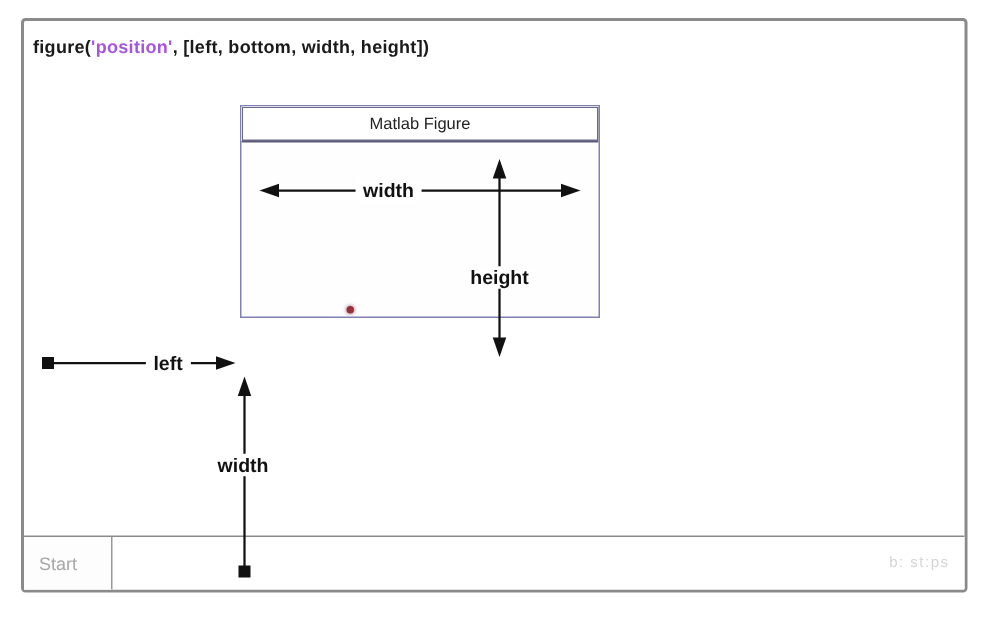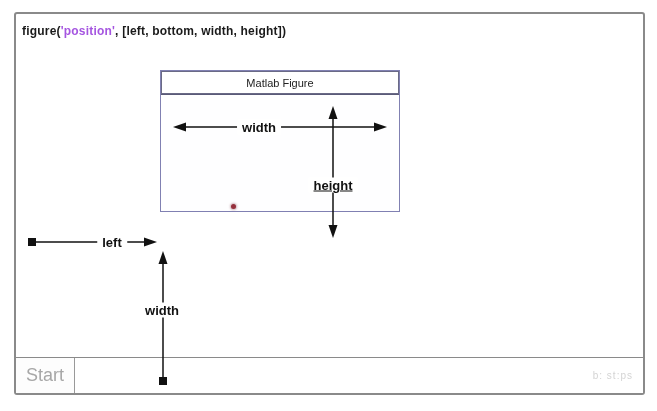"height" .lbl-height { text-decoration: underline -> none }
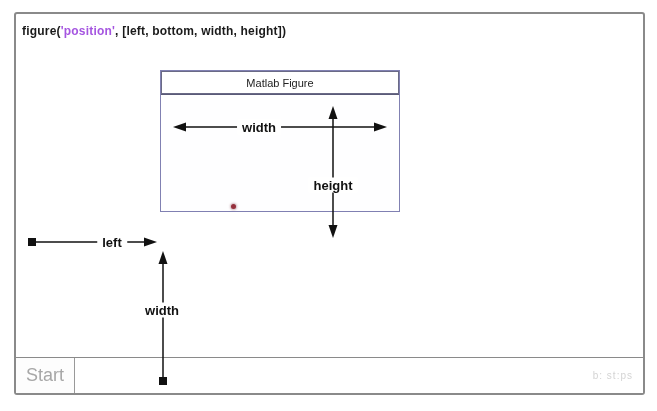"Start" .start-button { font-size: 18px -> 12px }
